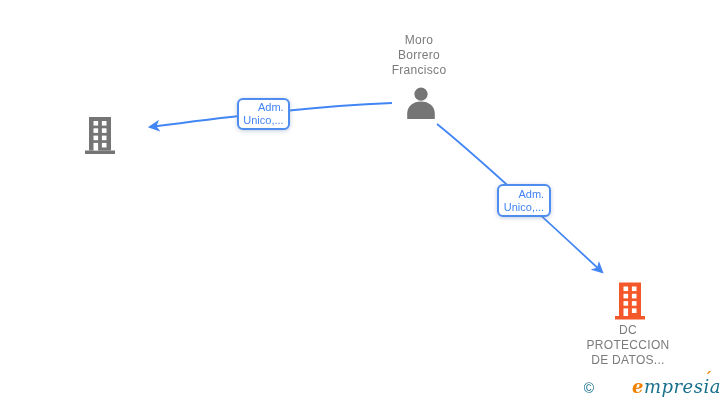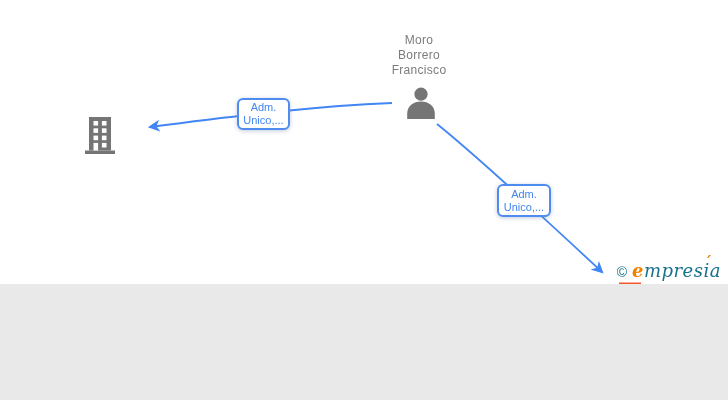"Moro" .stage { height: 284px -> 400px }
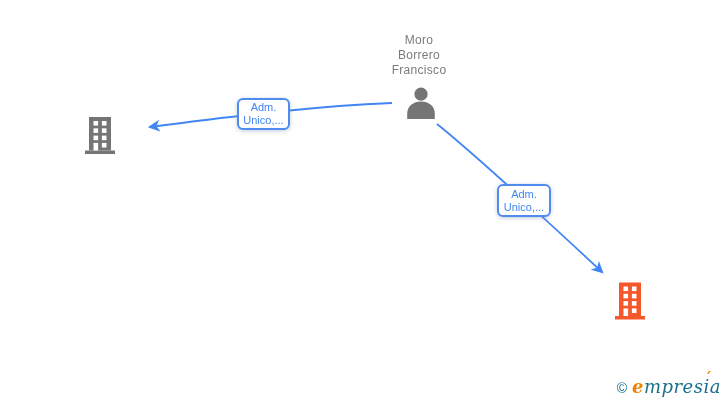"Adm." .edge-label { text-align: center -> right }
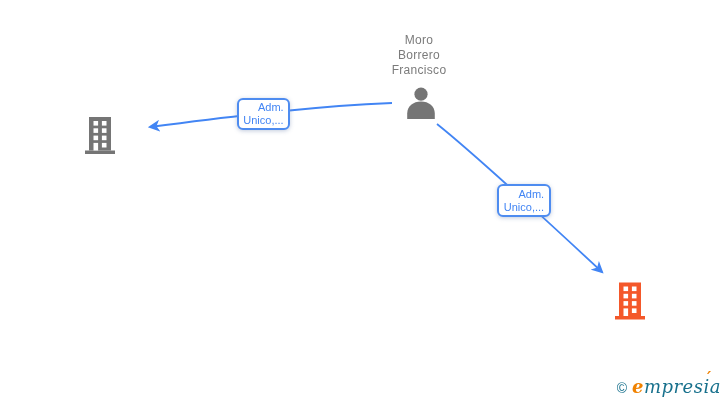"DC" div.node-label { html: none -> <div>DC PROTECCION DE DATOS...</div> }
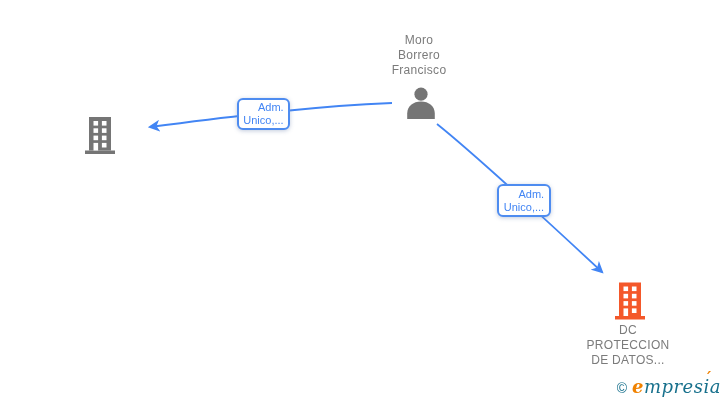"empres" .brand { margin-left: none -> 33px }
